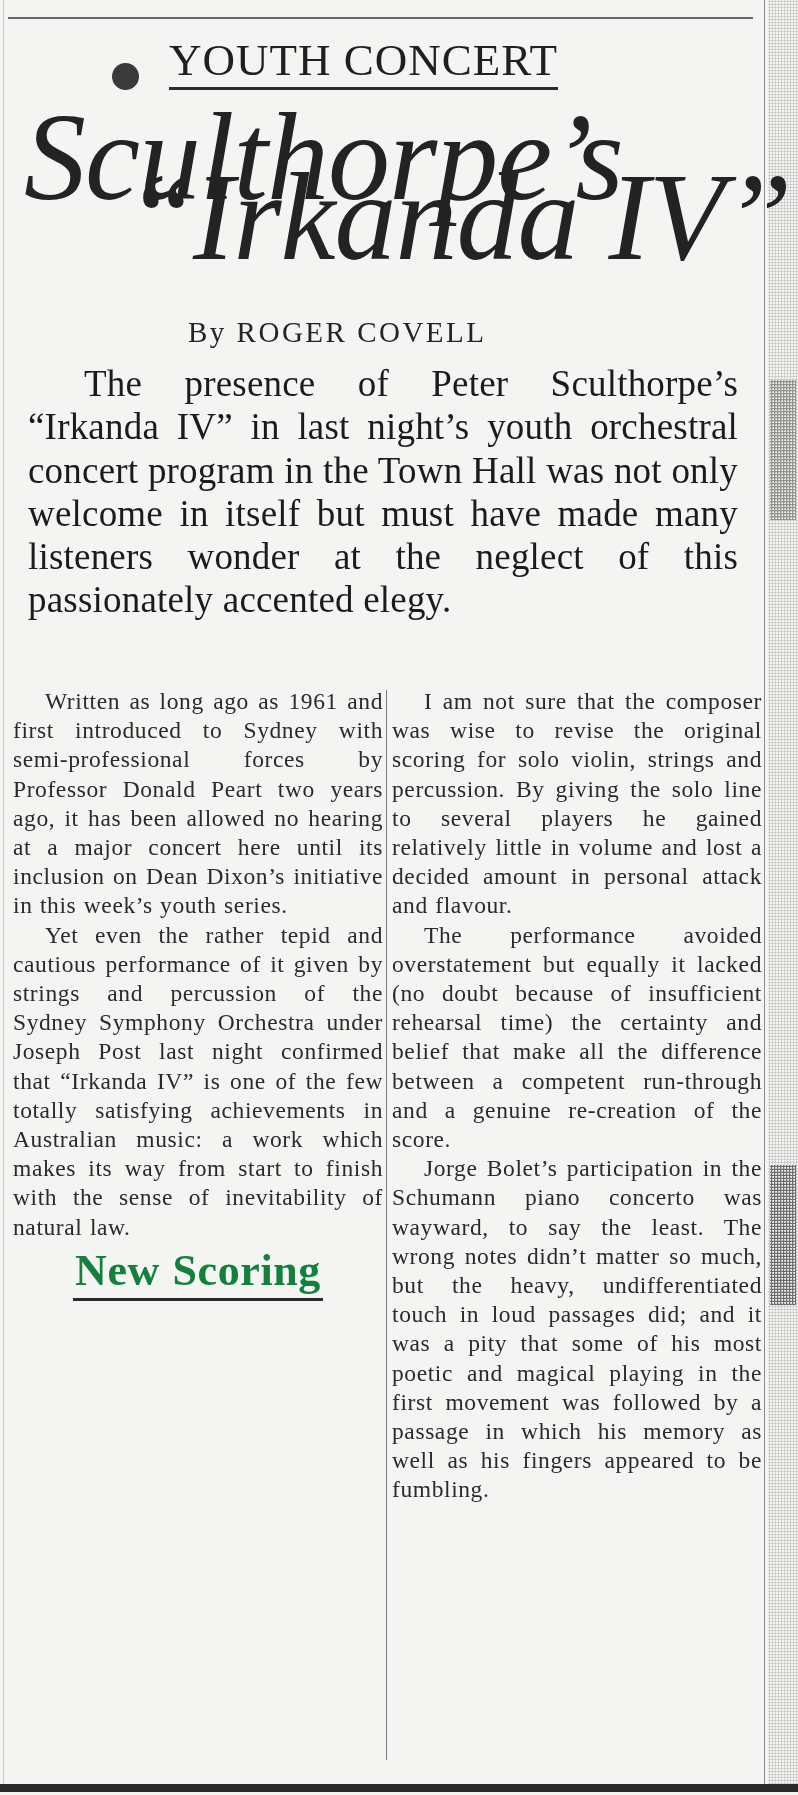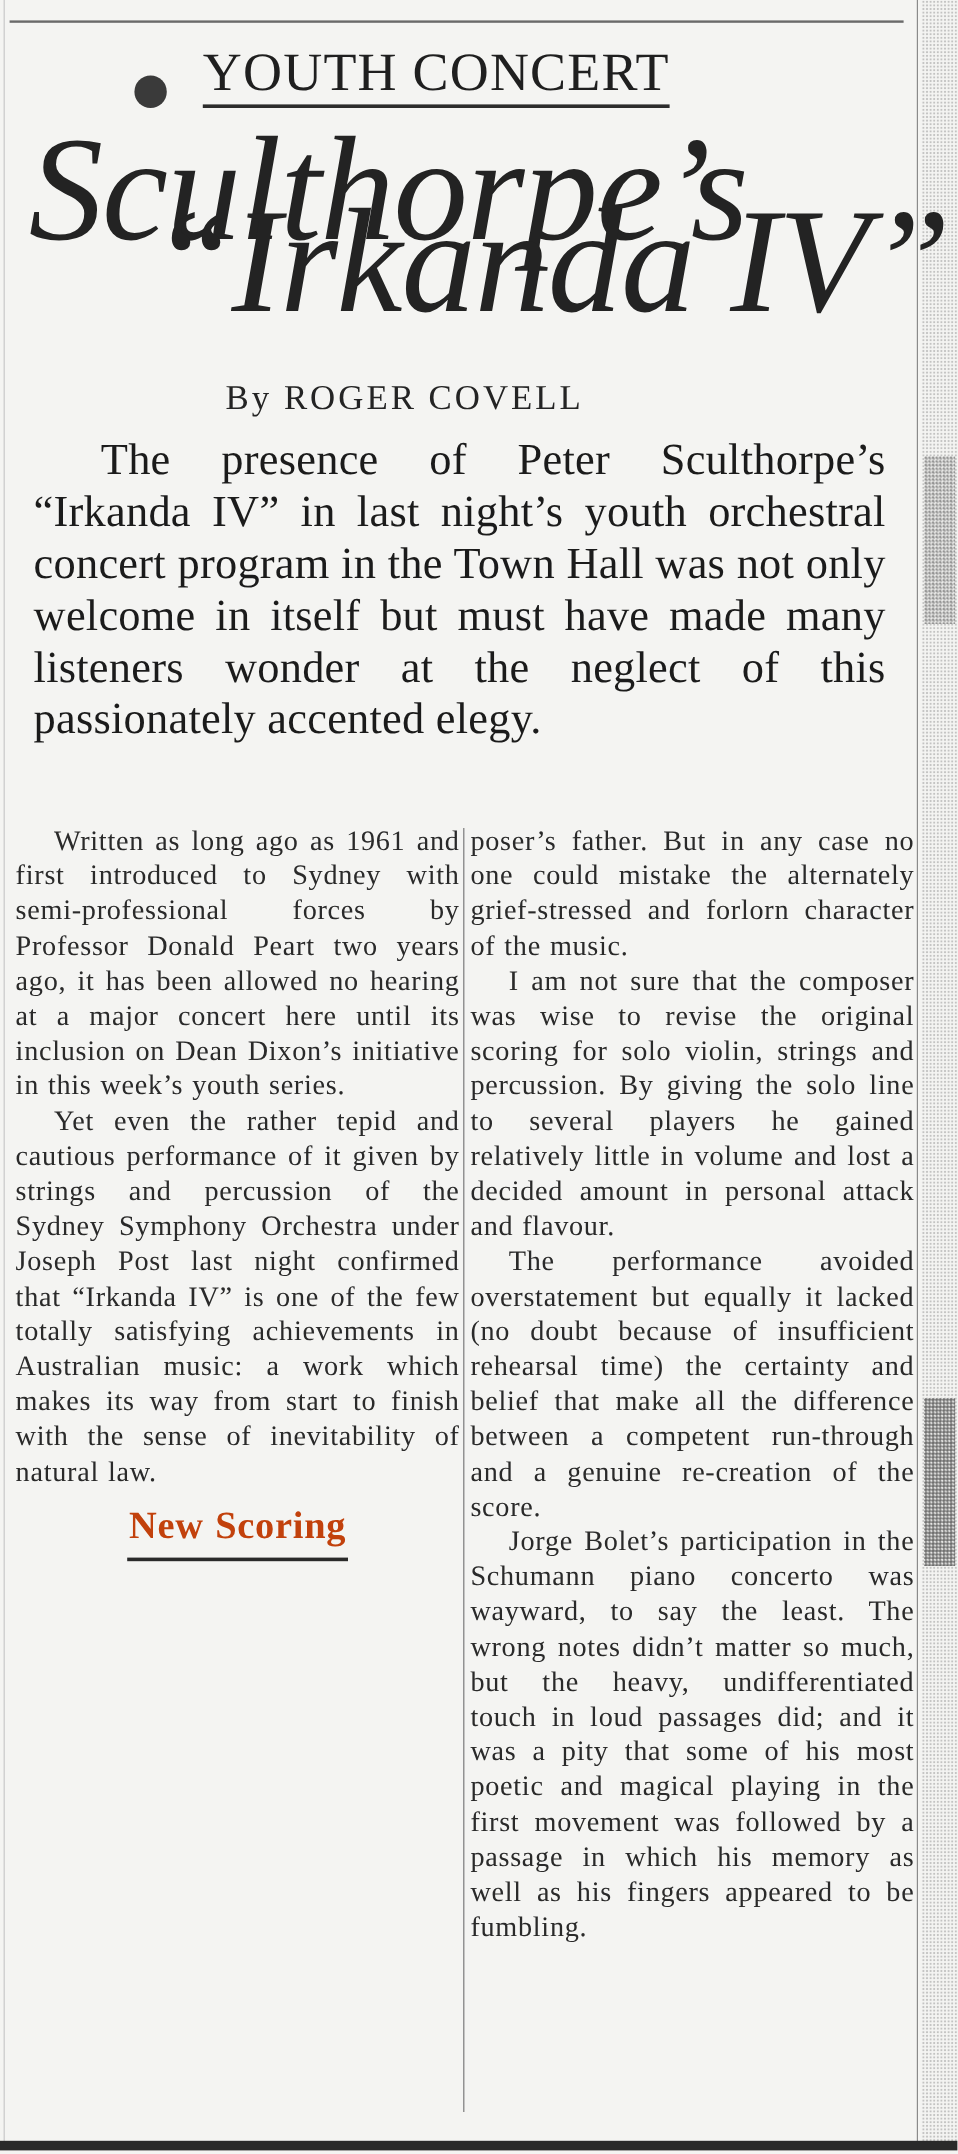"poser’s father. But in any" p.cont { html: <p>poser’s father. But in any case no one could mistake the alternately grief-stressed and forlorn character of the music.</p> -> none }
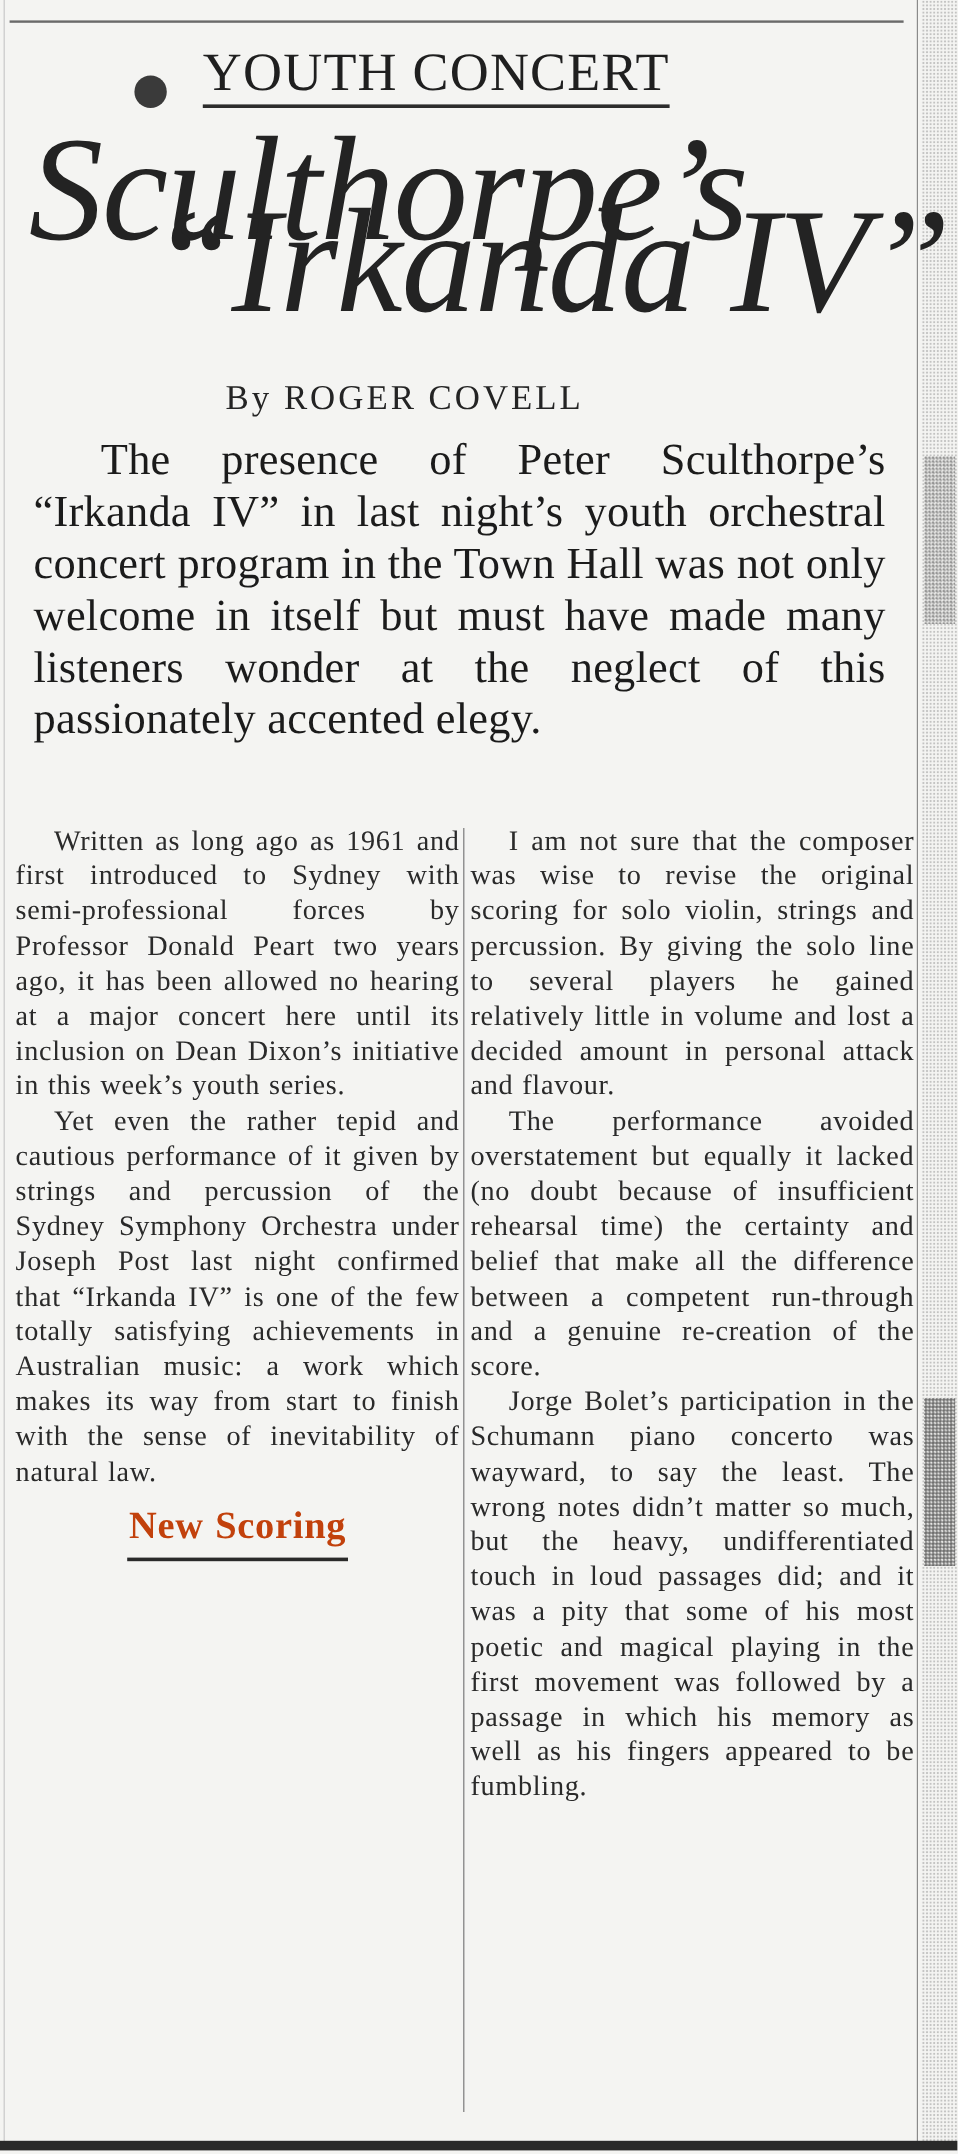"New Scoring" .subhead { color: #c2410c -> #15803d; font-size: 32px -> 44px }
